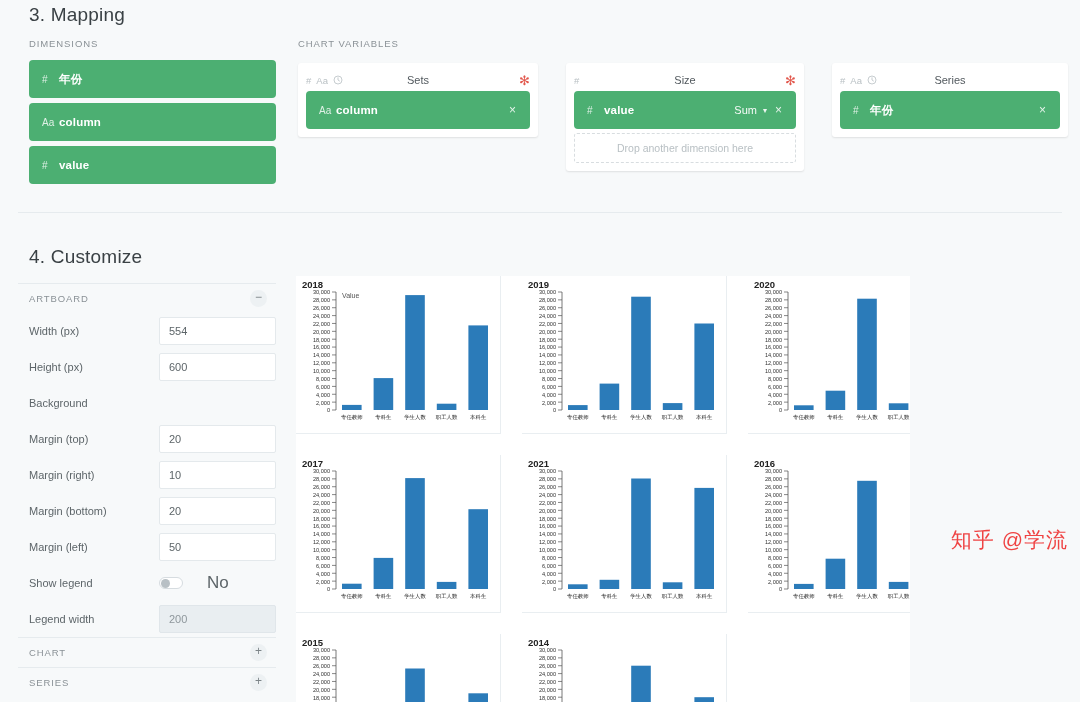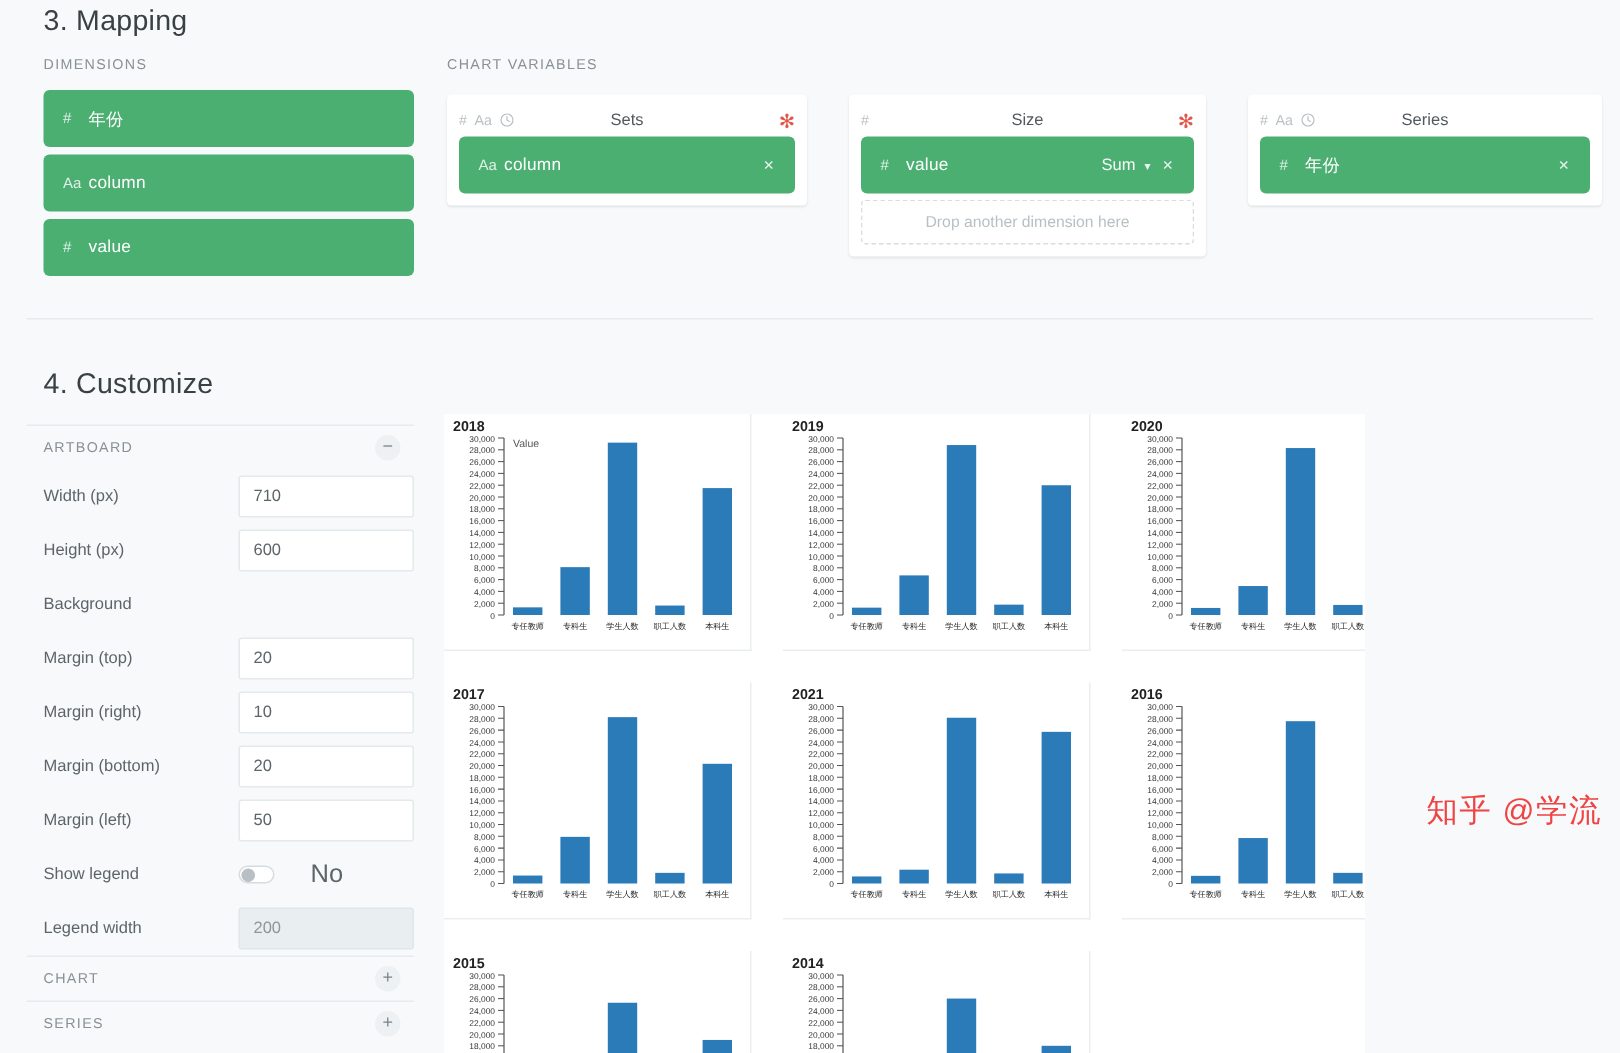"年份" .chip .nm { font-weight: 400 -> 700 }
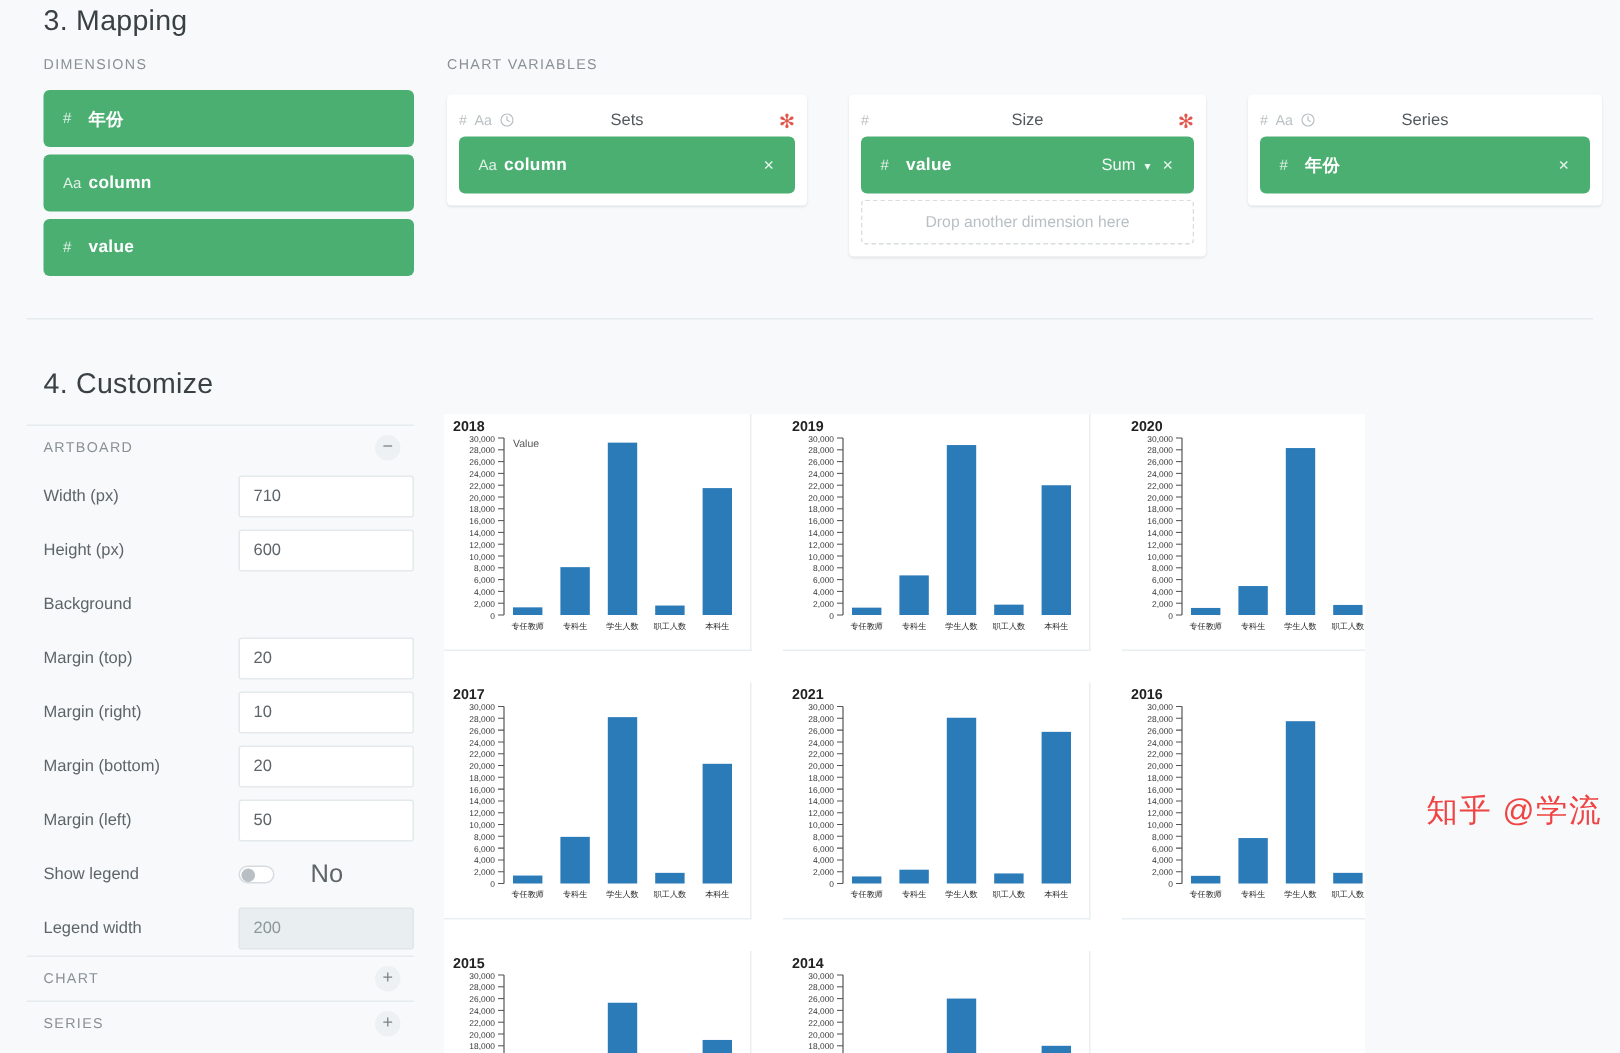"710" span { text: 710 -> 554 }
